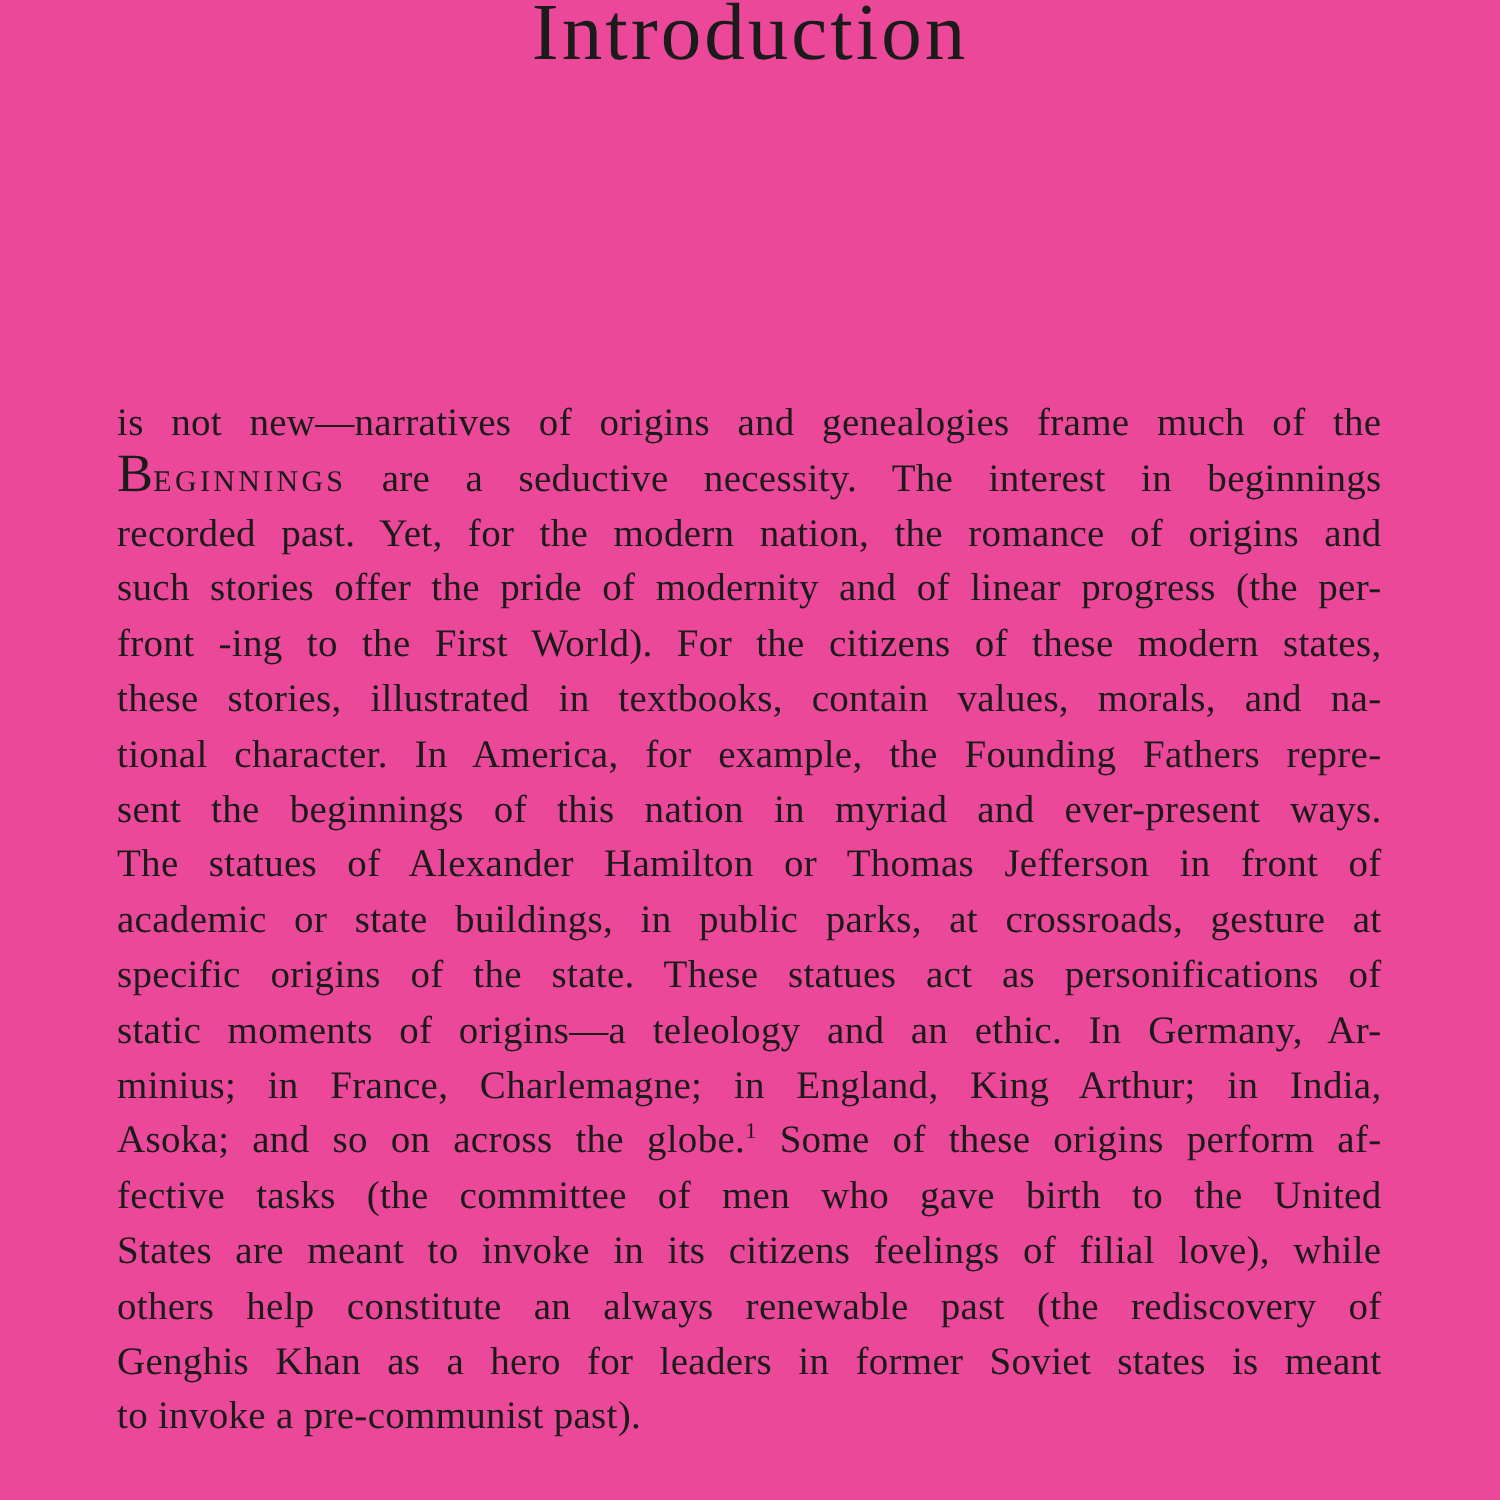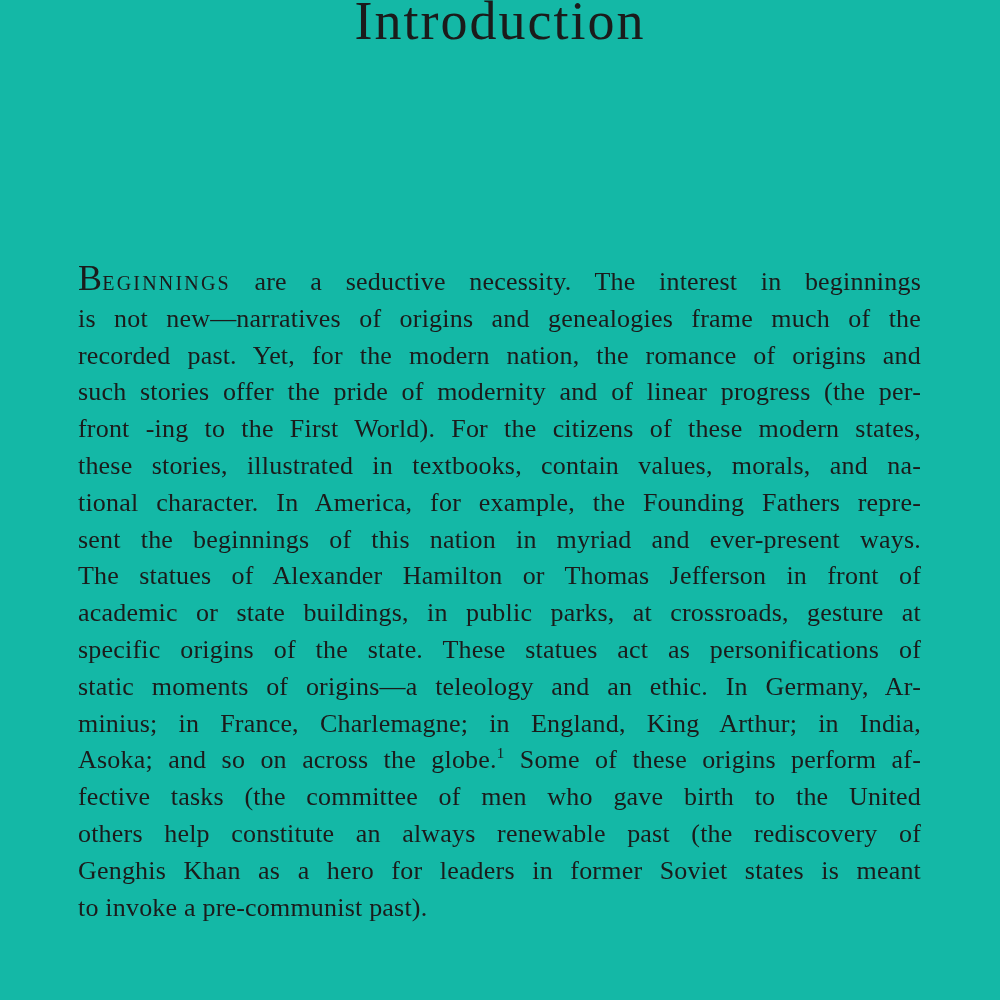"Introduction" .page { background: #14b8a6 -> #ec4899 }
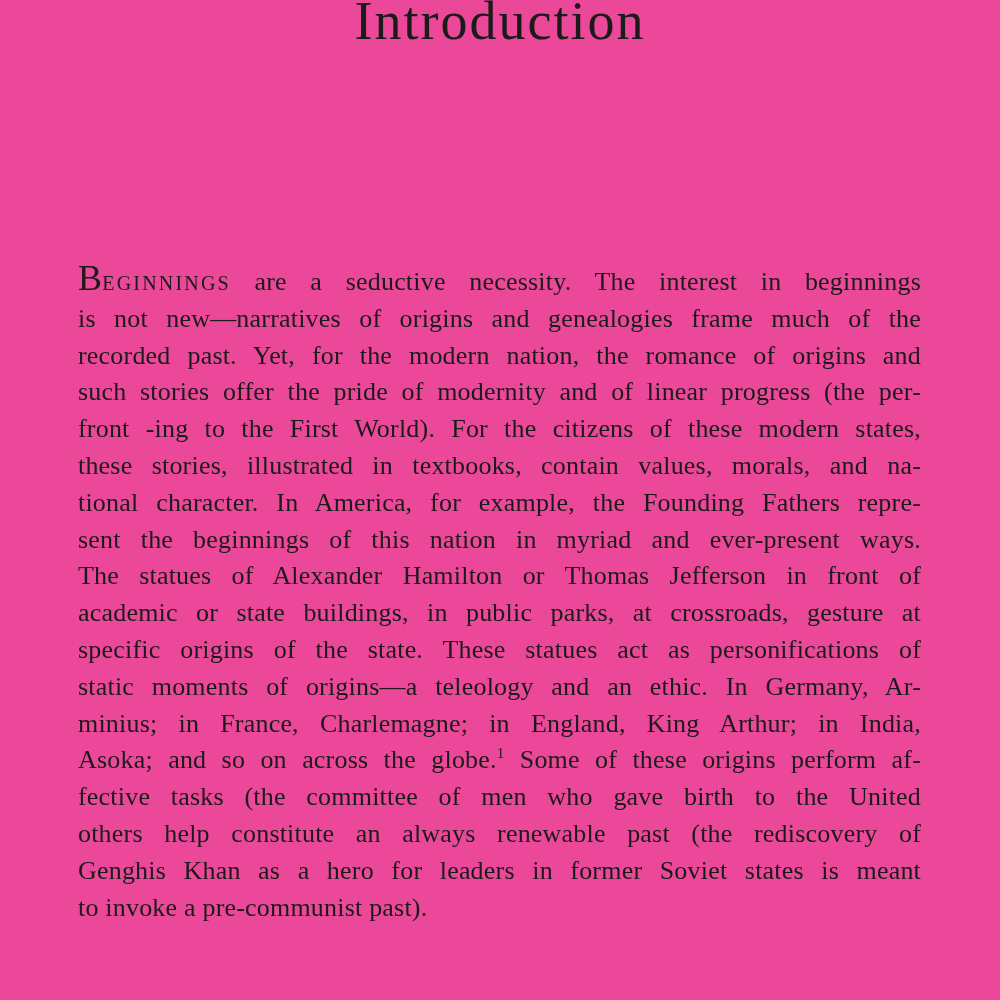"BEGINNINGS are a seductive necessity." div.line { order: before "is not new—narratives of origins" -> after "is not new—narratives of origins" }
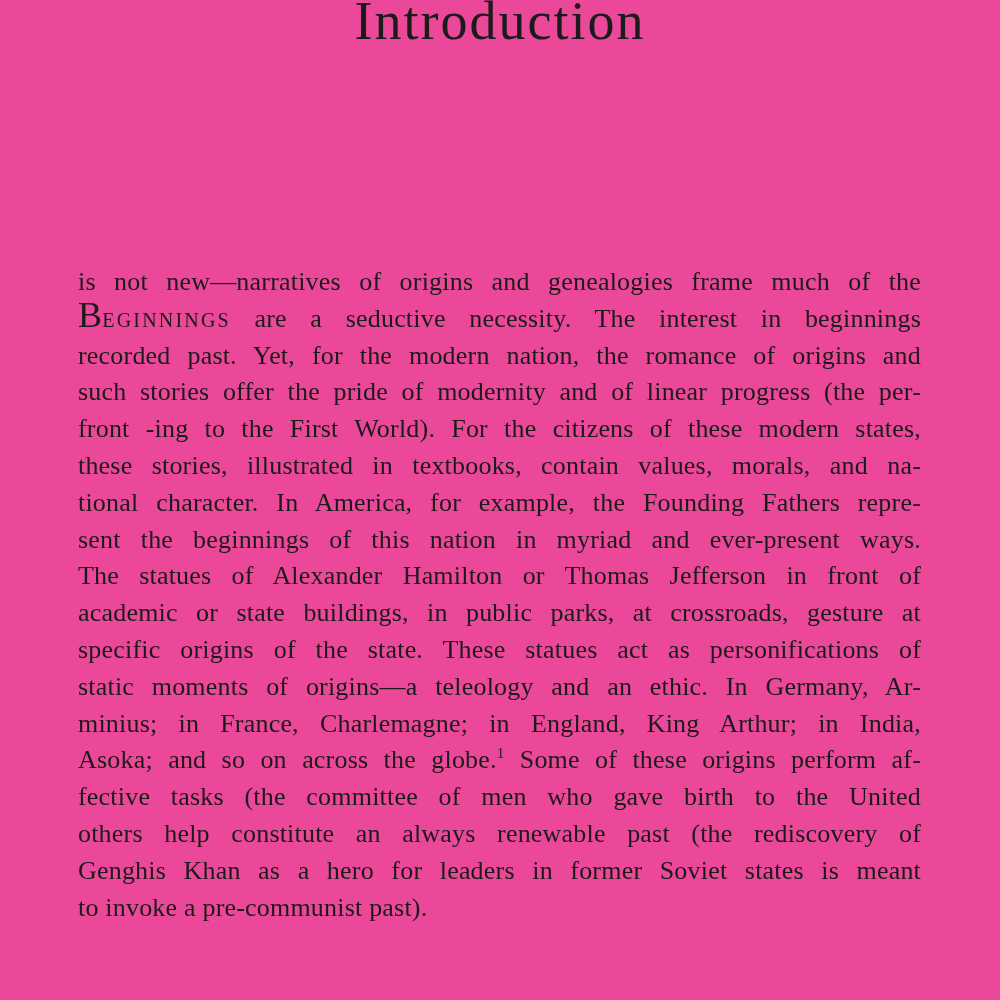"States are meant to invoke" div.line { html: none -> <div><span>States are meant to invoke in its citizens feelings of filial love), while</span></div> }
